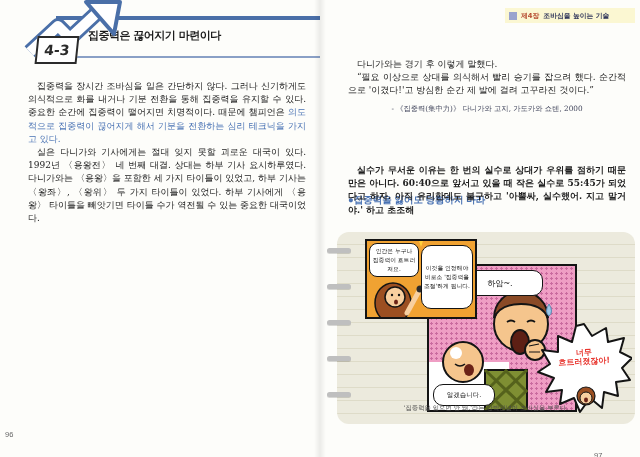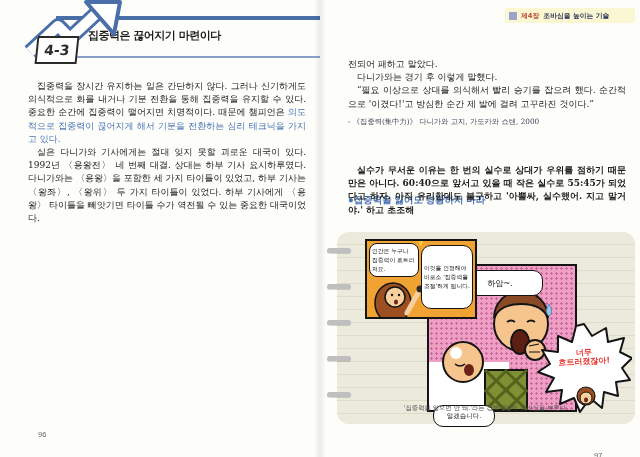"전되어 패하고 말았다." p.noindent { html: <p>전되어 패하고 말았다.</p> -> none }
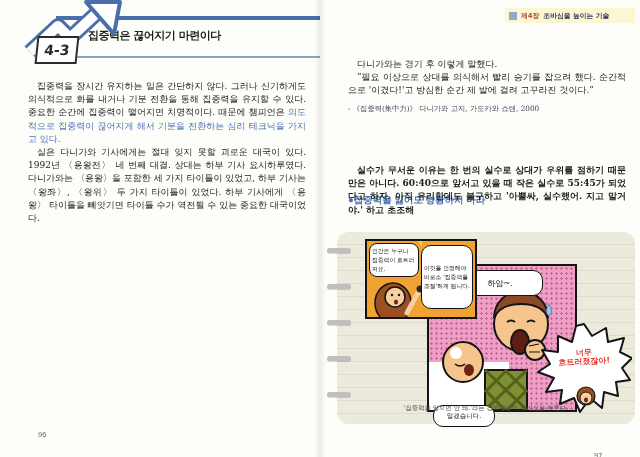"집중력을 장시간 유지하는 일은 간단하지" span { text: 유지하는 -> 조바심을 }
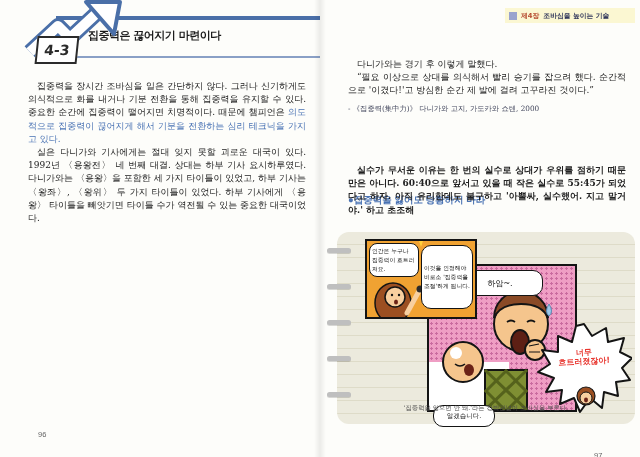"- 《집중력(集中力)》 다니가와 고지, 가도카와" .citation { text-align: left -> center }
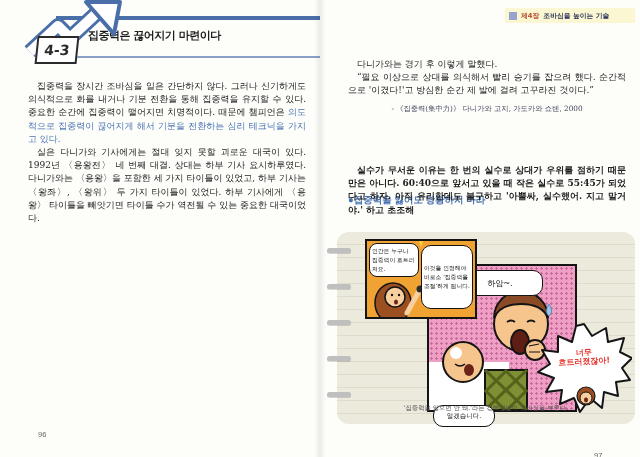"하암~." .bubble { text-align: none -> center }
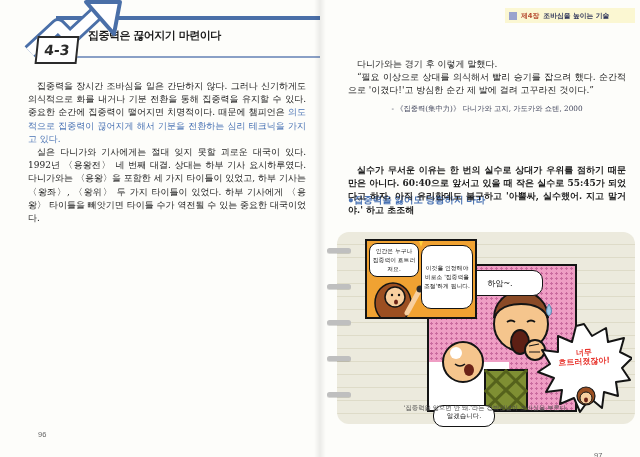"알겠습니다." div.bubble { margin-top: 21px -> none }
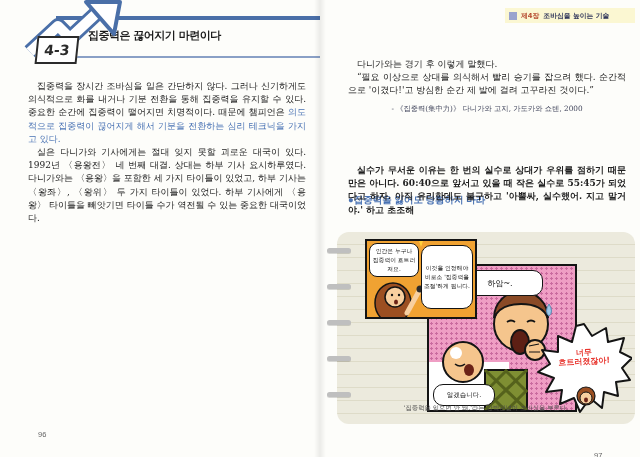"96" div.abs { left: 38px -> 5px }
